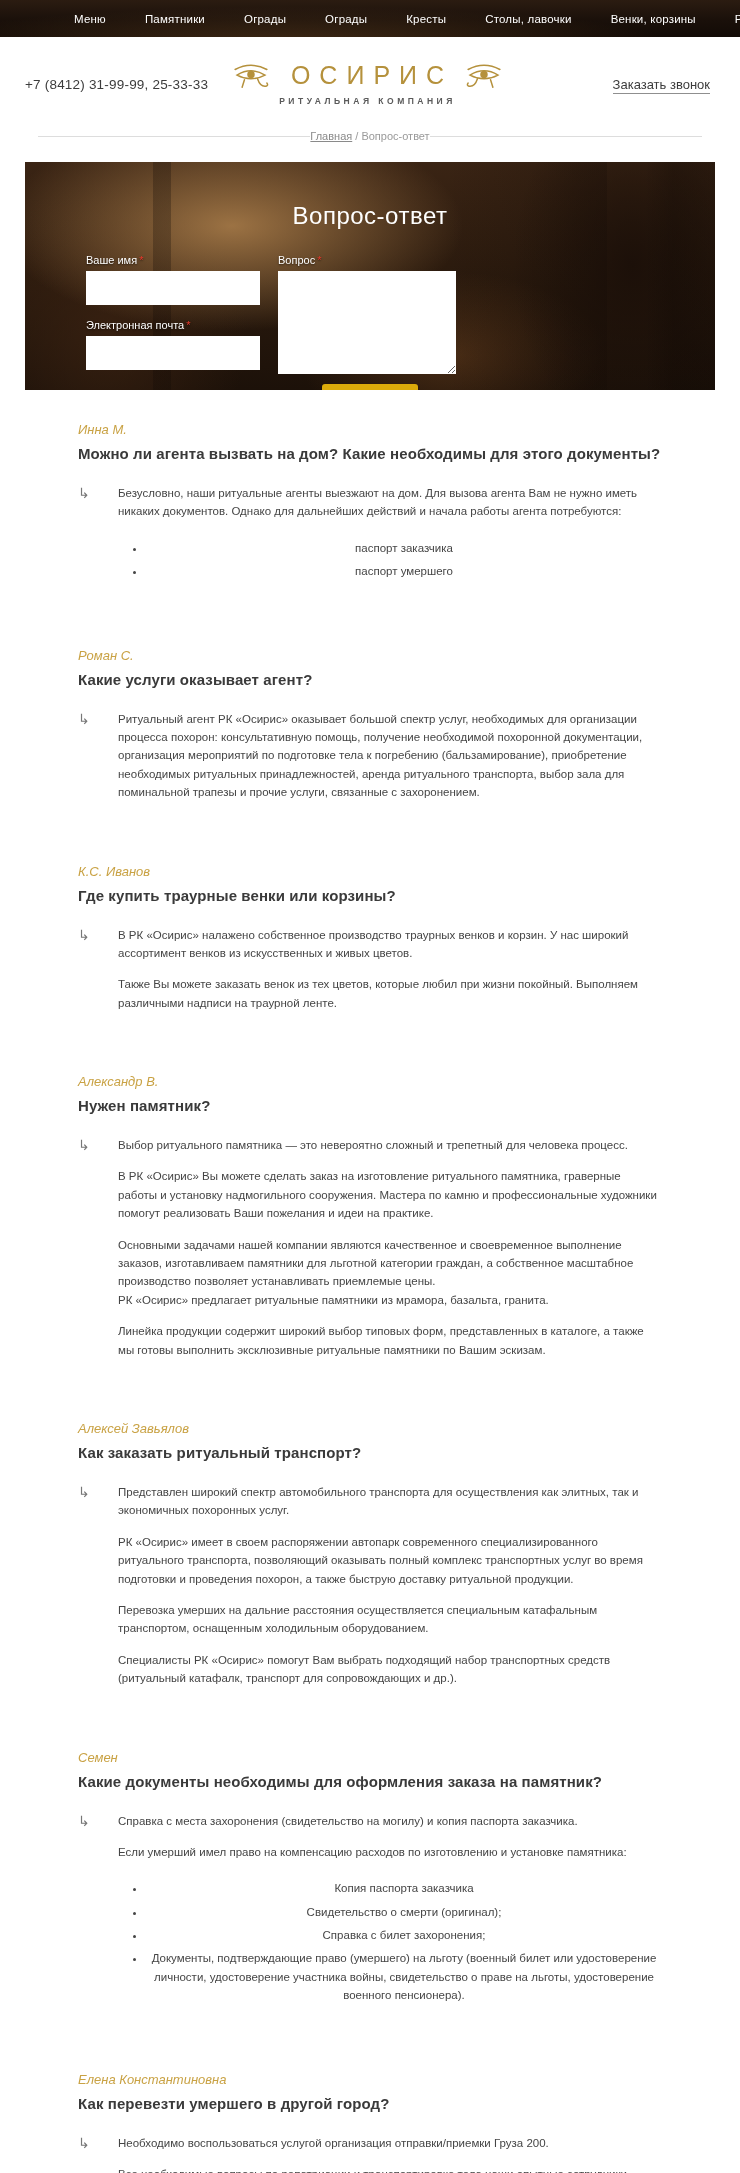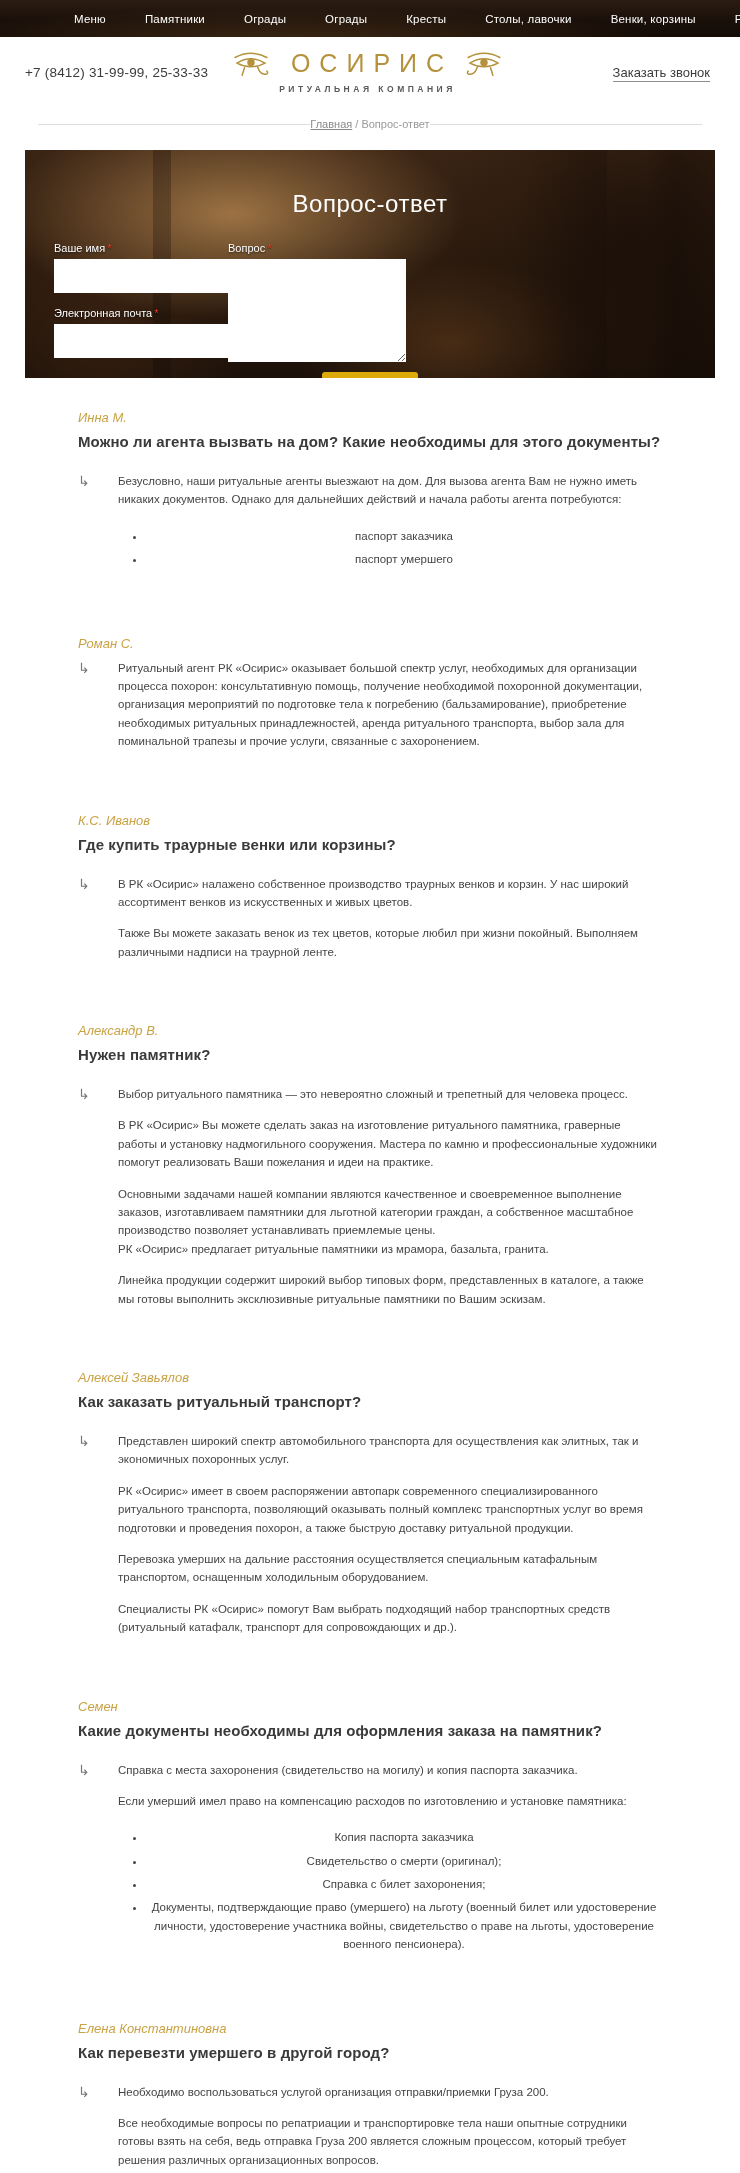"+7 (8412) 31-99-99, 25-33-33" .header { padding: 12px 30px 6px 25px -> 24px 30px 6px 25px }
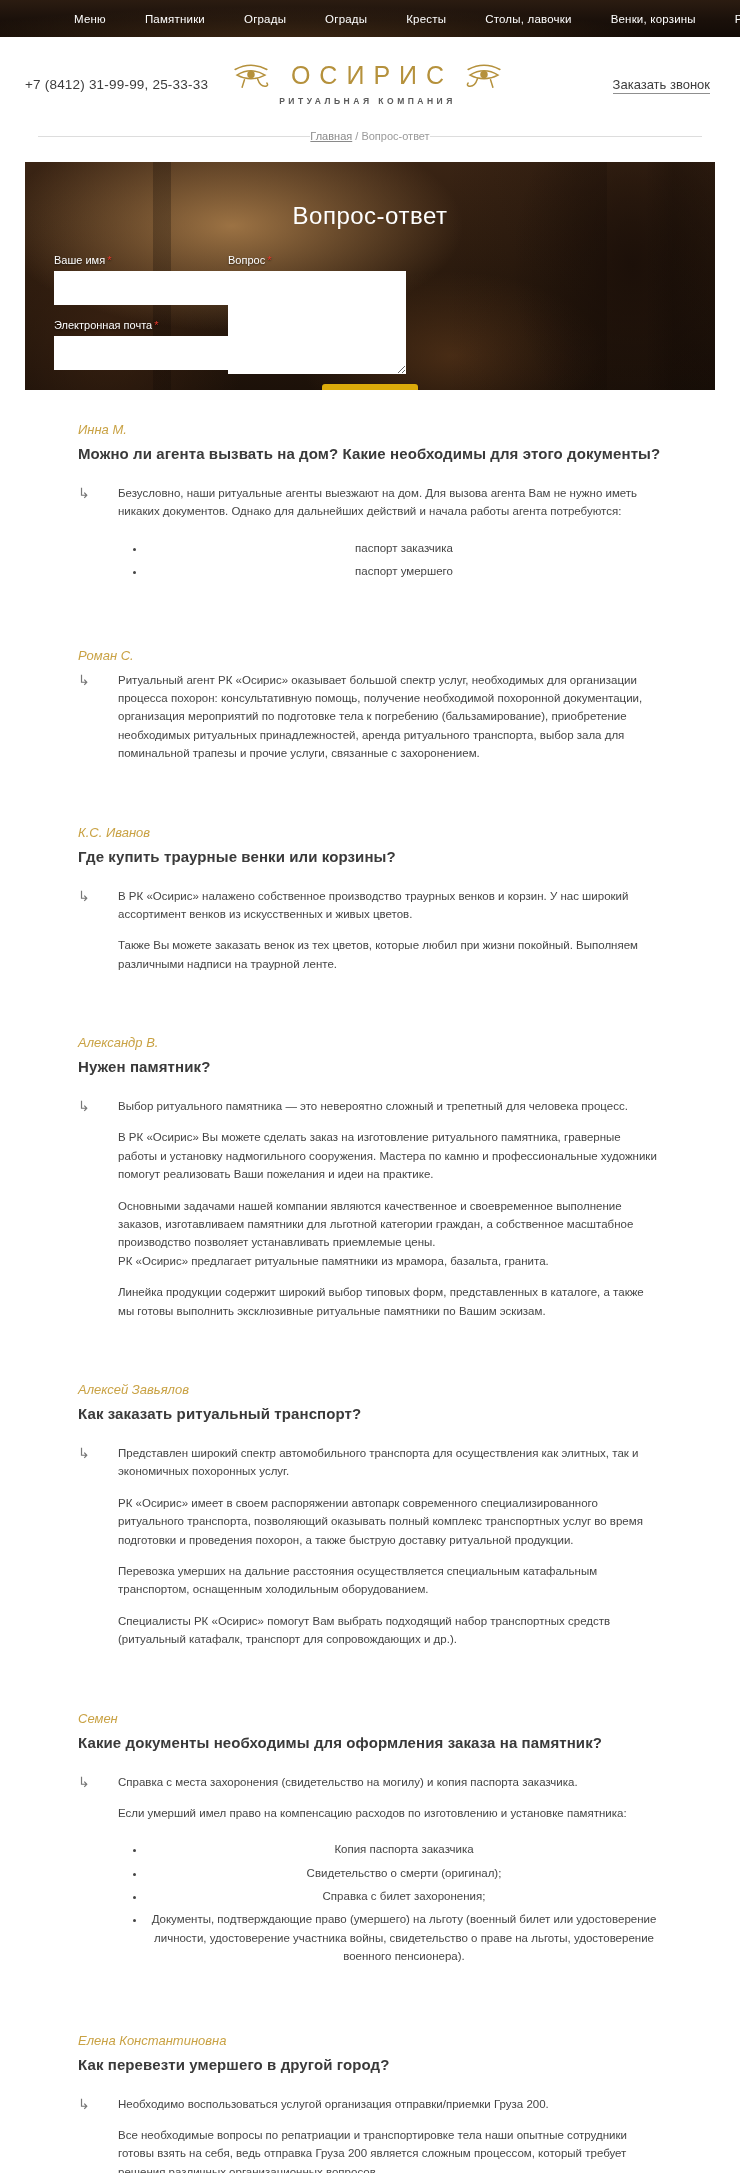"Ваше имя *" .hero-form { gap: none -> 18px; padding-left: 29px -> 61px }
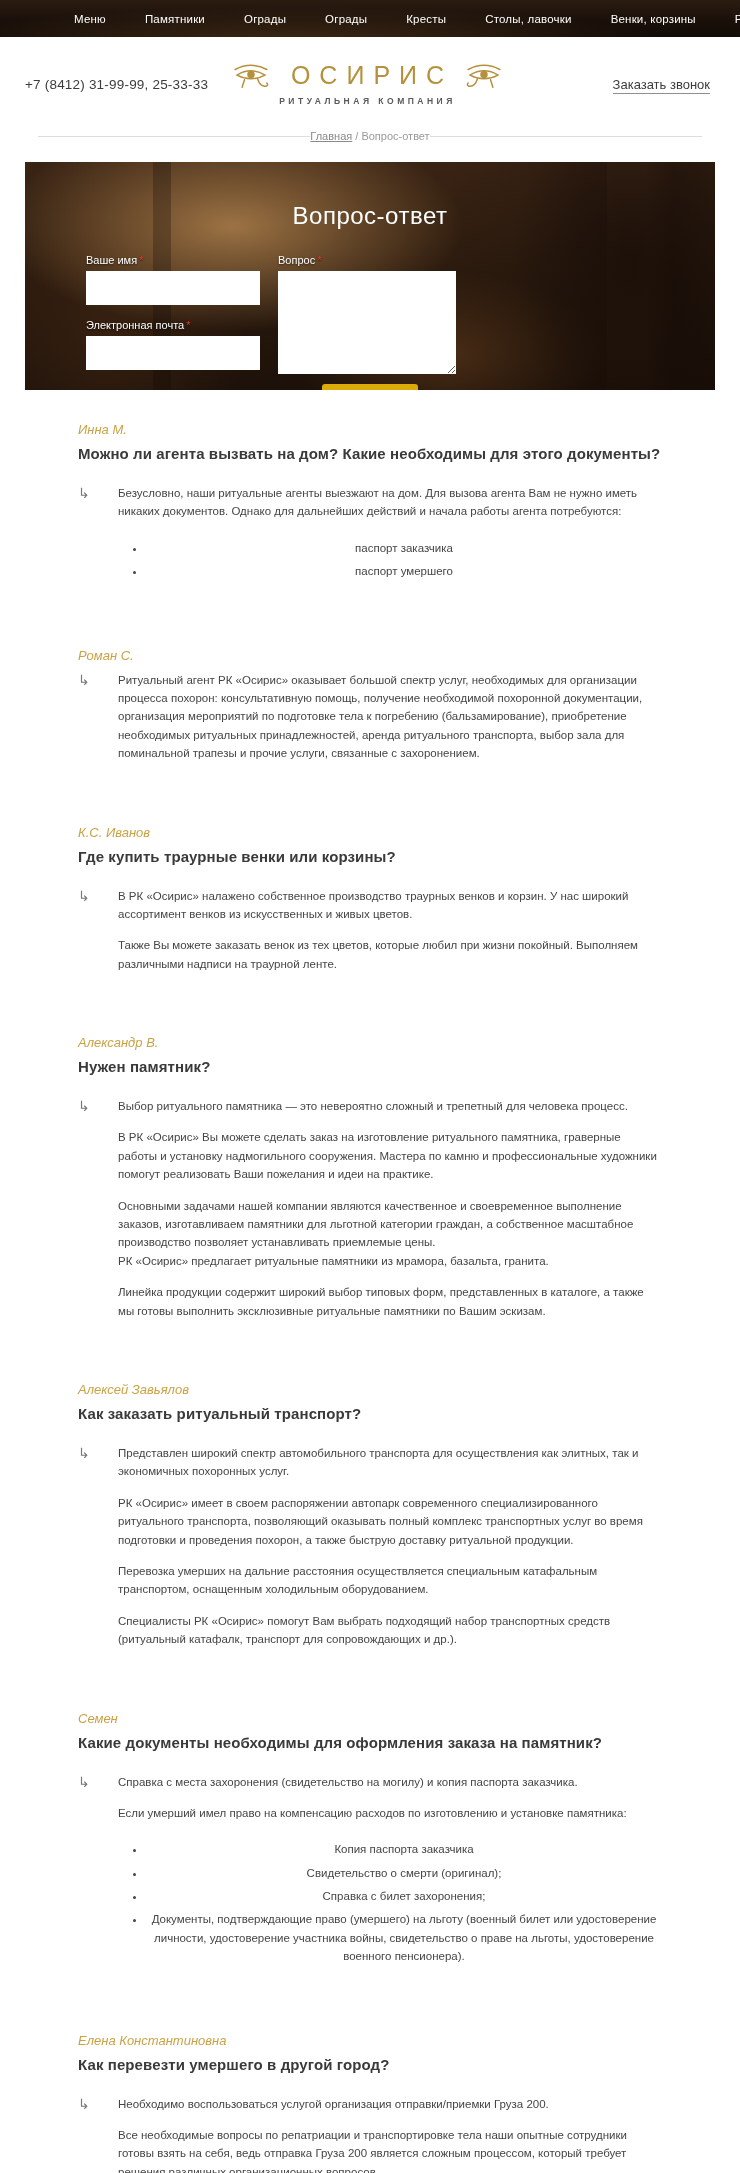"Какие услуги оказывает агент?" h2.qa-question { html: none -> <h2>Какие услуги оказывает агент?</h2> }
